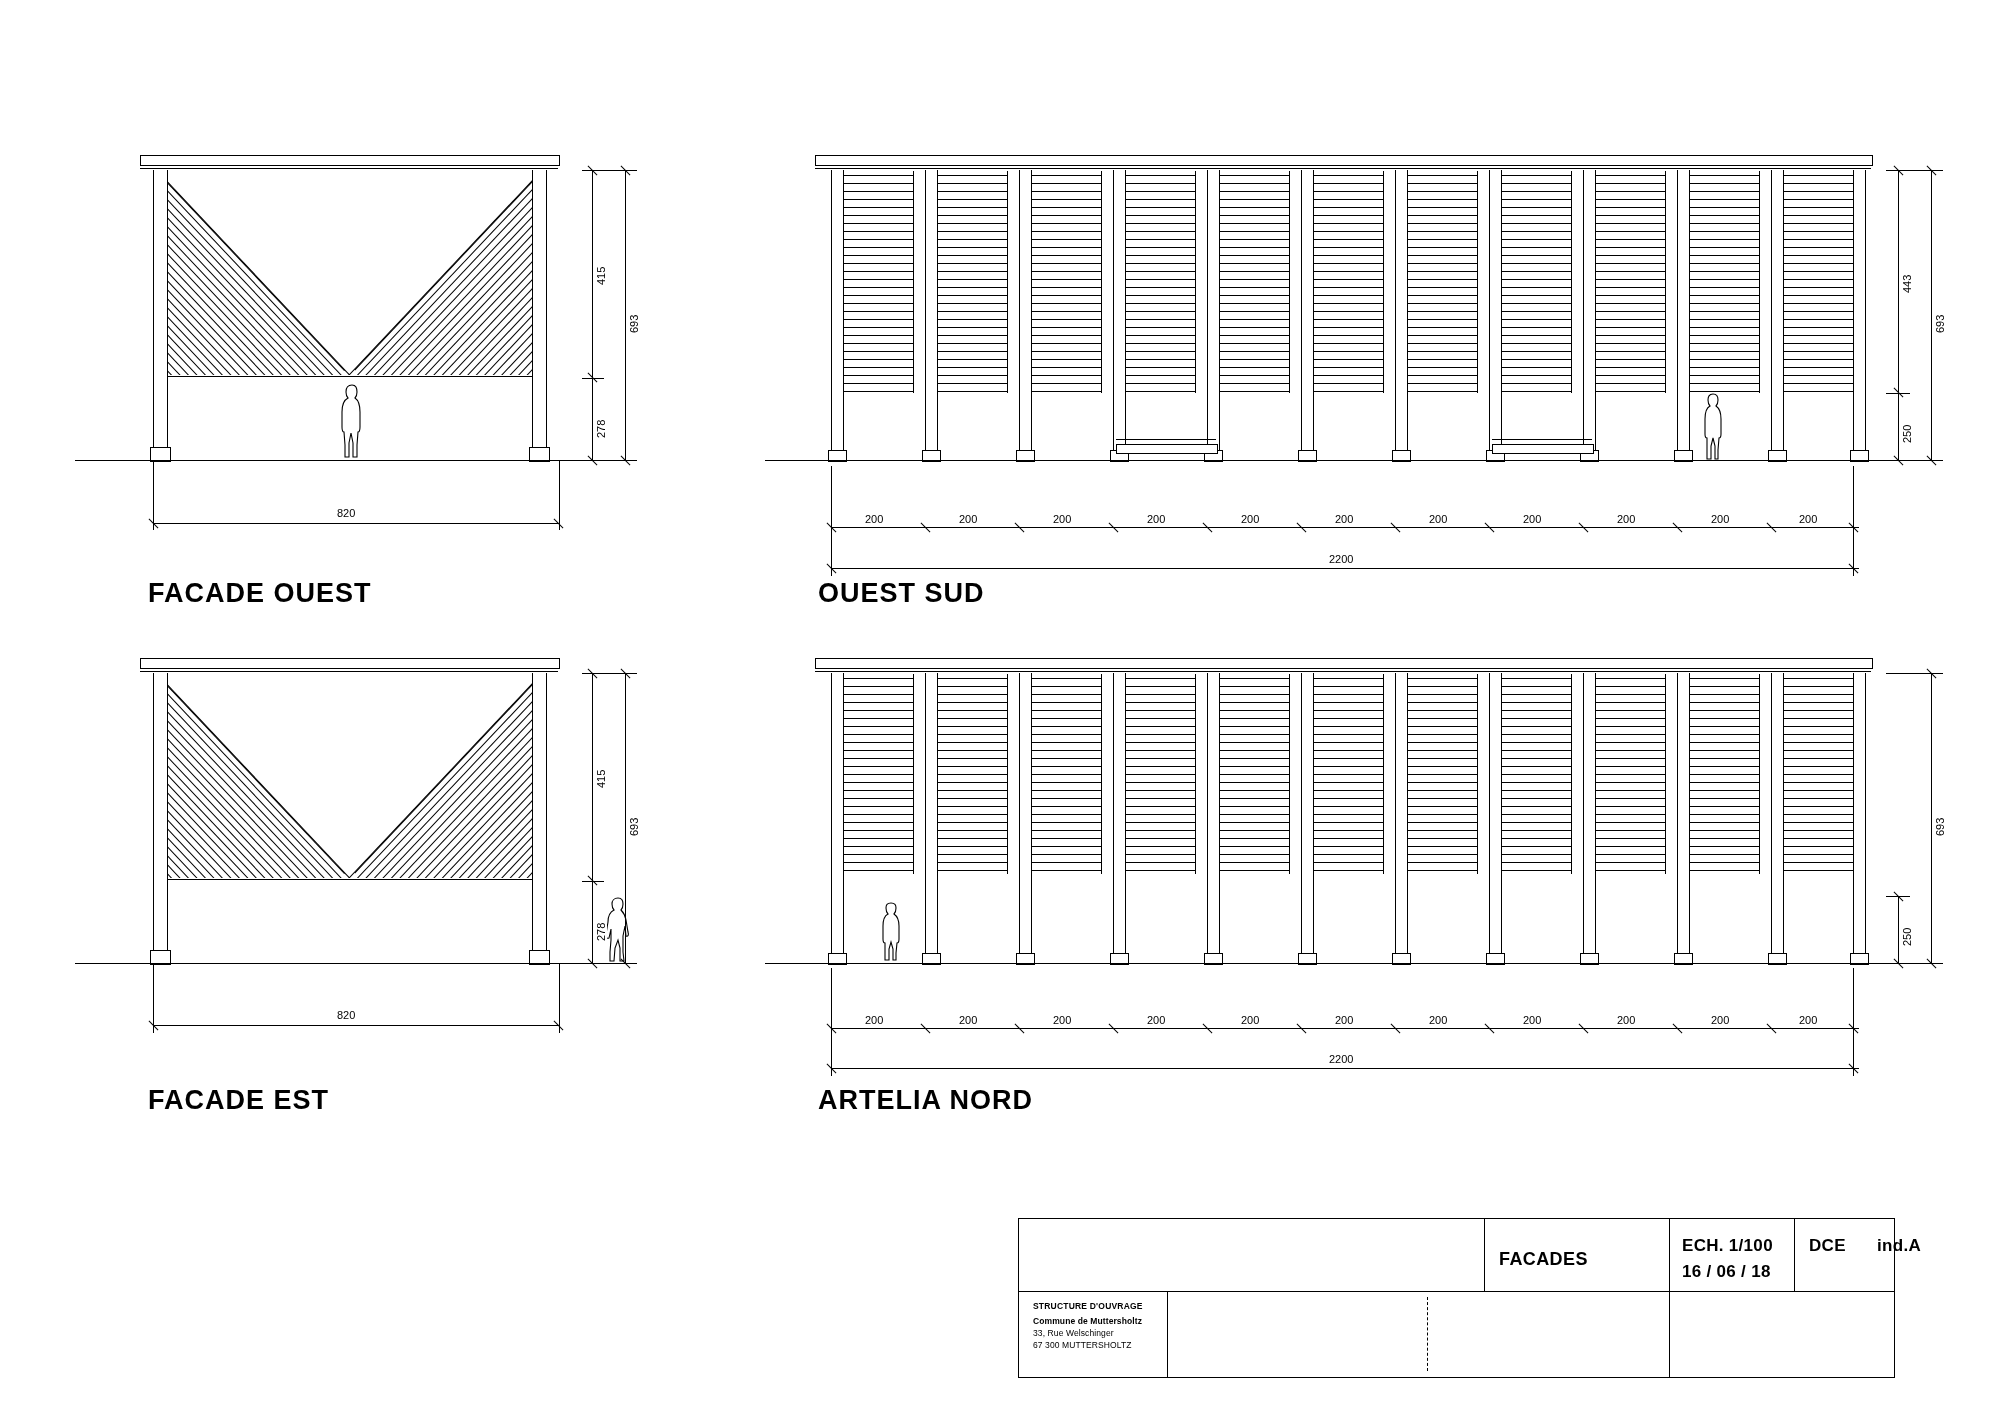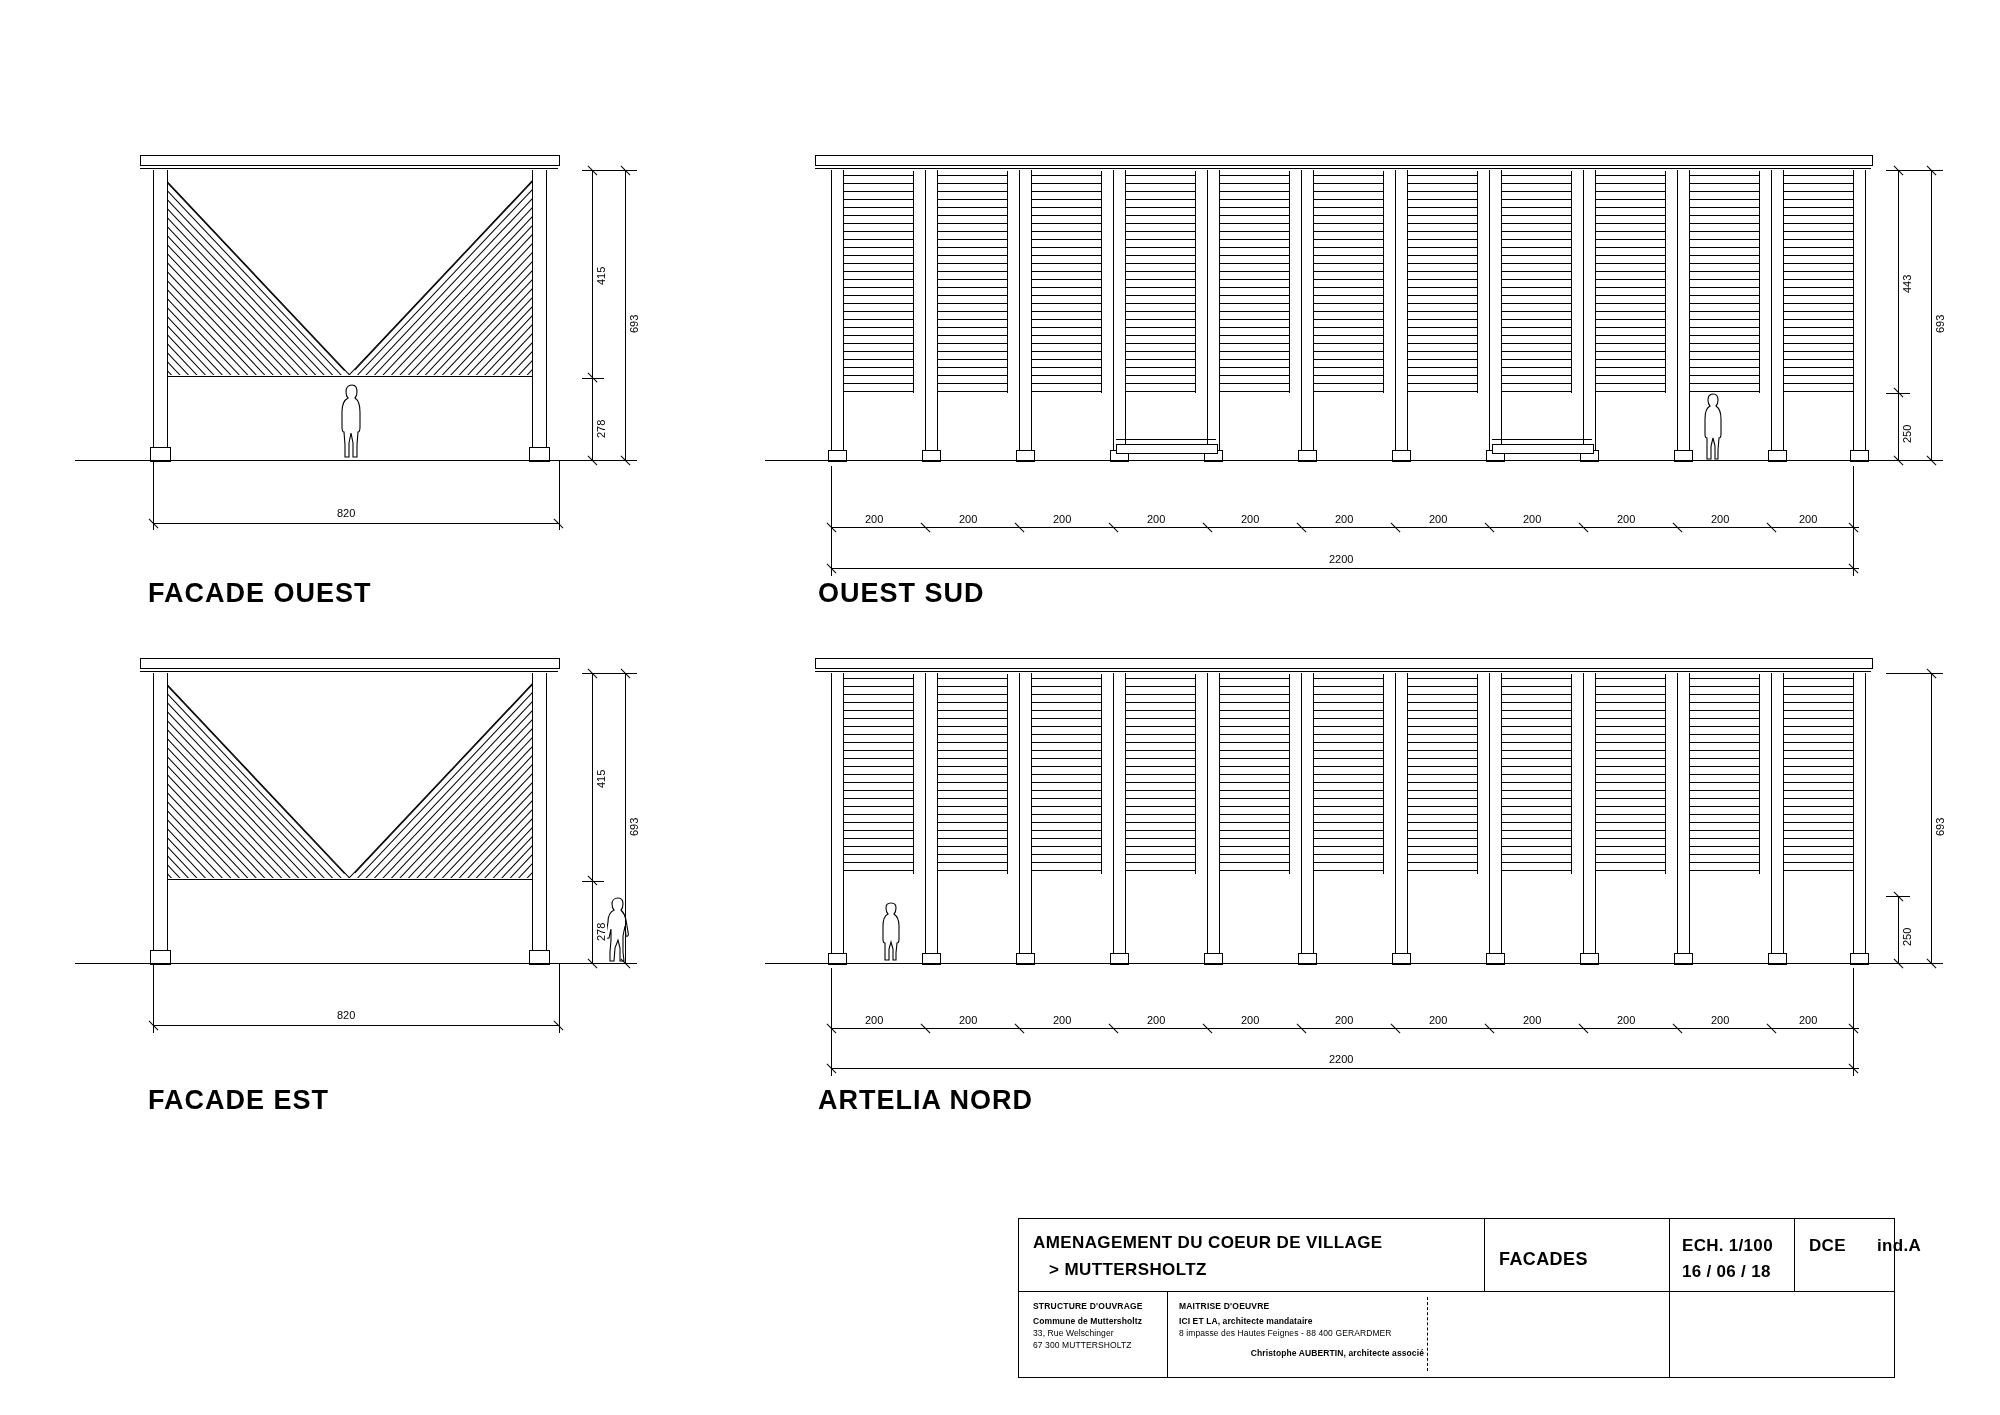"AMENAGEMENT DU COEUR DE VILLAGE" div.cart-cell { html: <div> <div>AMENAGEMENT DU COEUR DE VILLAGE</div> <div>&gt; MUTTERSHOLTZ</div> </div> -> none }
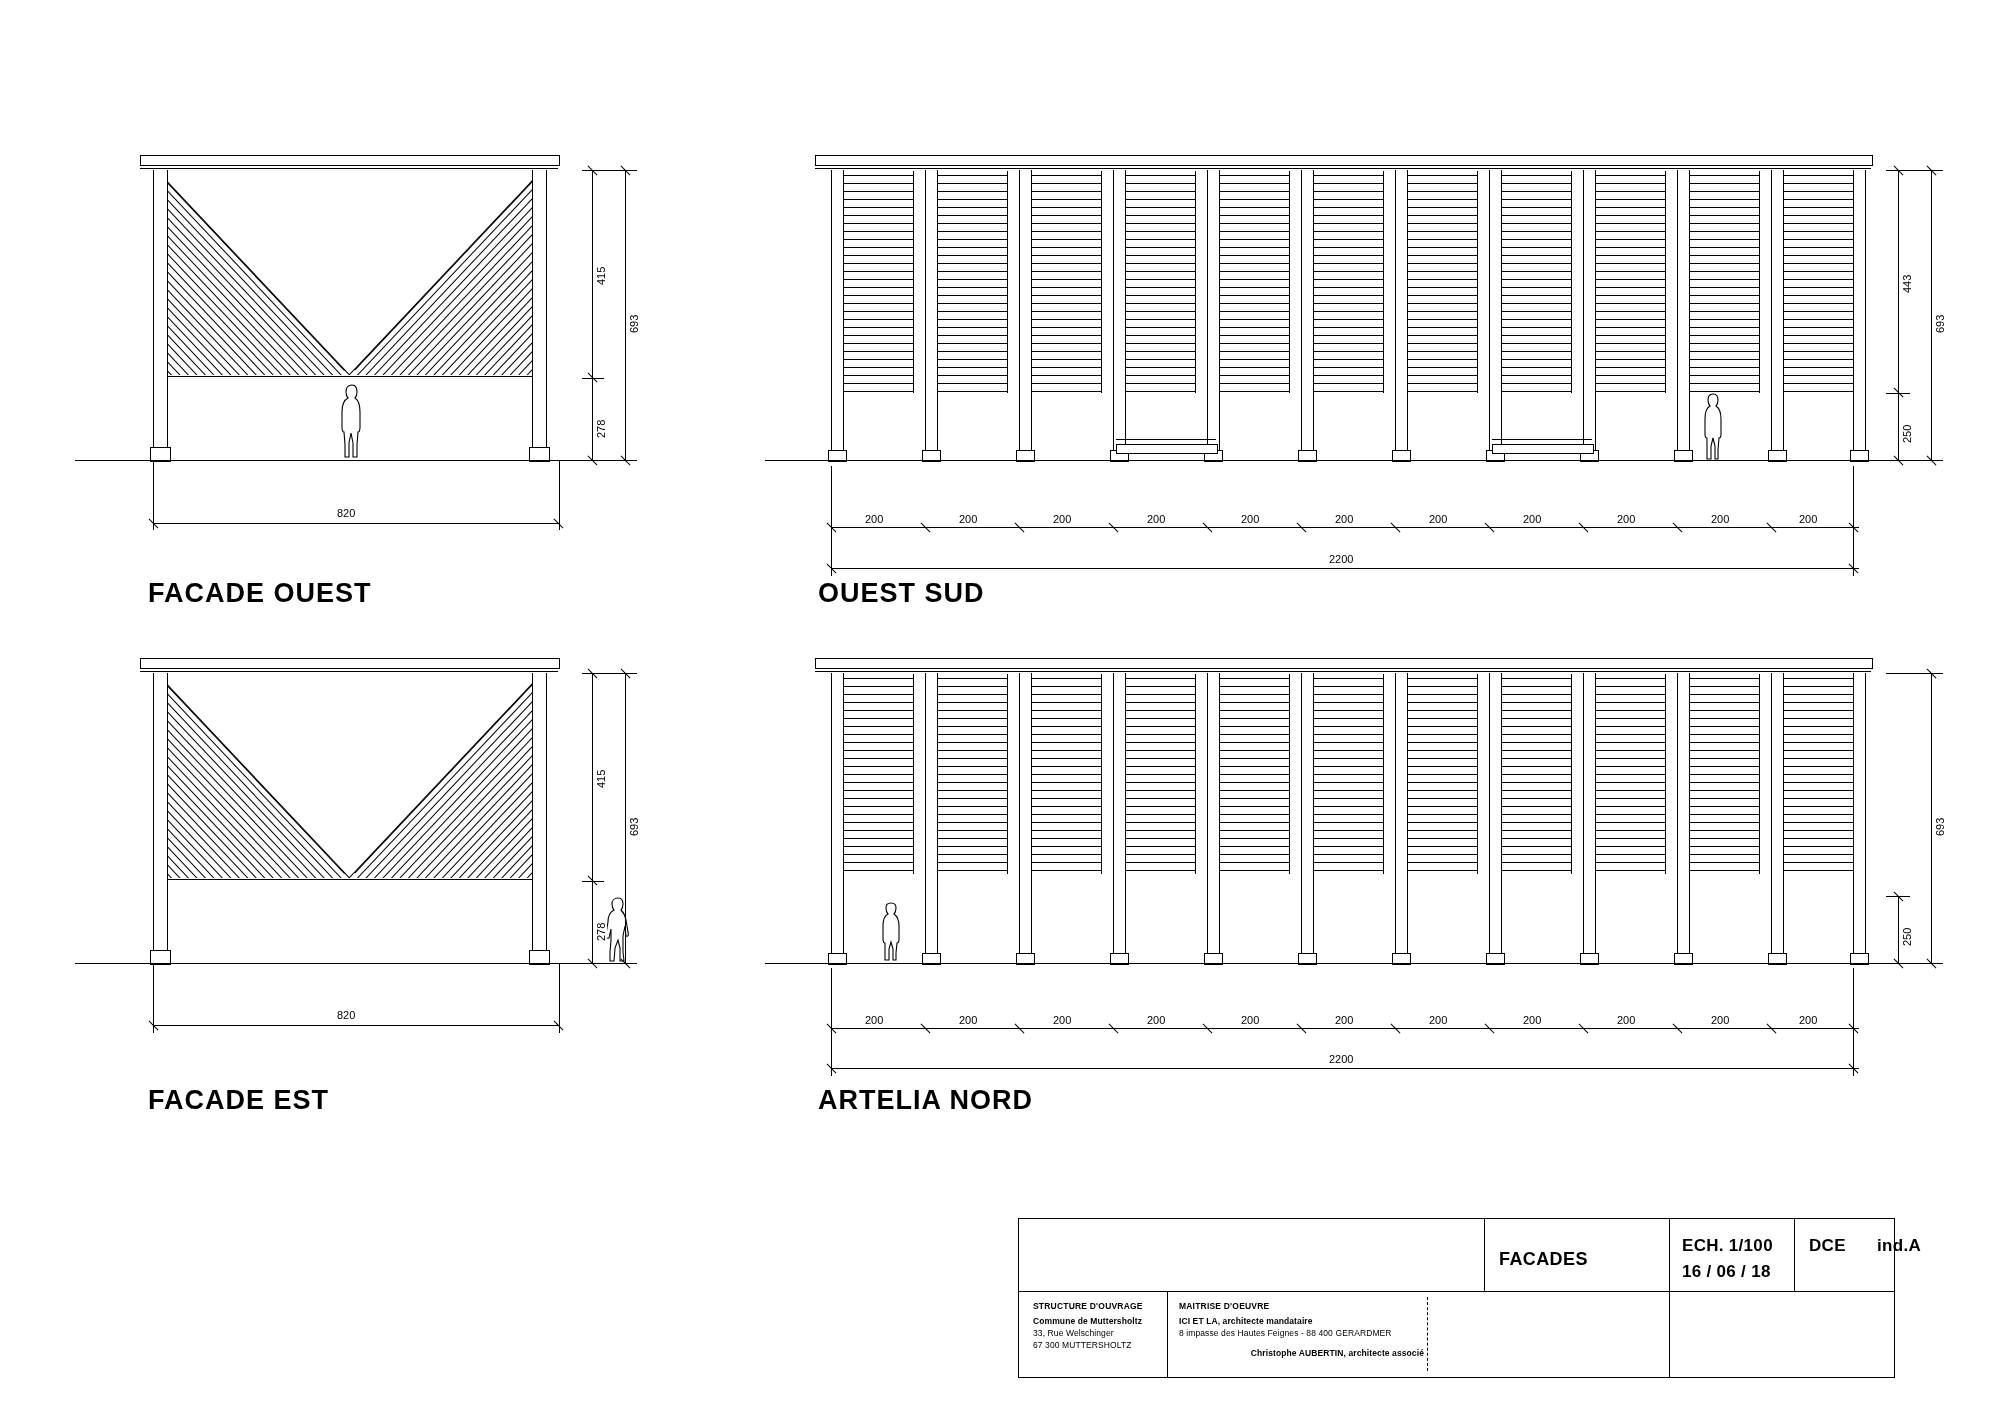"MAITRISE D'OEUVRE" div.cart-cell { html: <div> <div>MAITRISE D'OEUVRE</div> <div> <div>ICI ET LA, architecte mandataire</div> <div>8 impasse des Hautes Feignes - 88 400 GERARDMER</div> <div>Christophe AUBERTIN, architecte associé</div> </div> </div> -> none }
